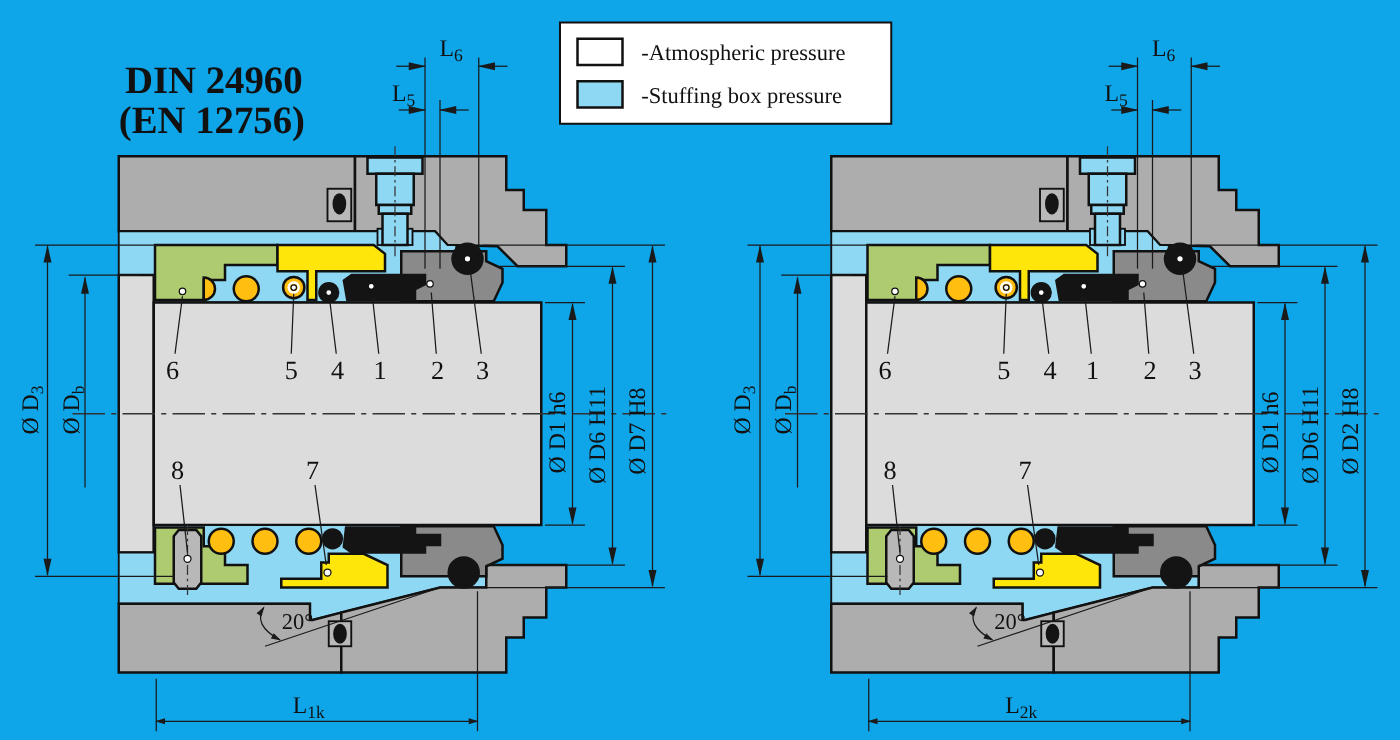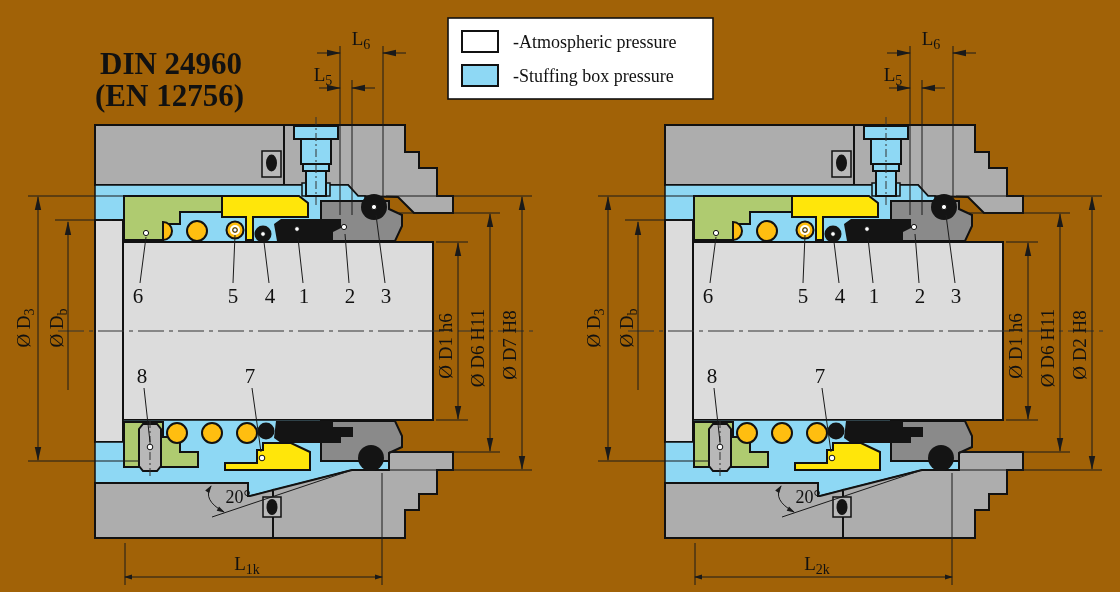"DIN 24960" .page { background: #a16207 -> #0ea5e9 }
